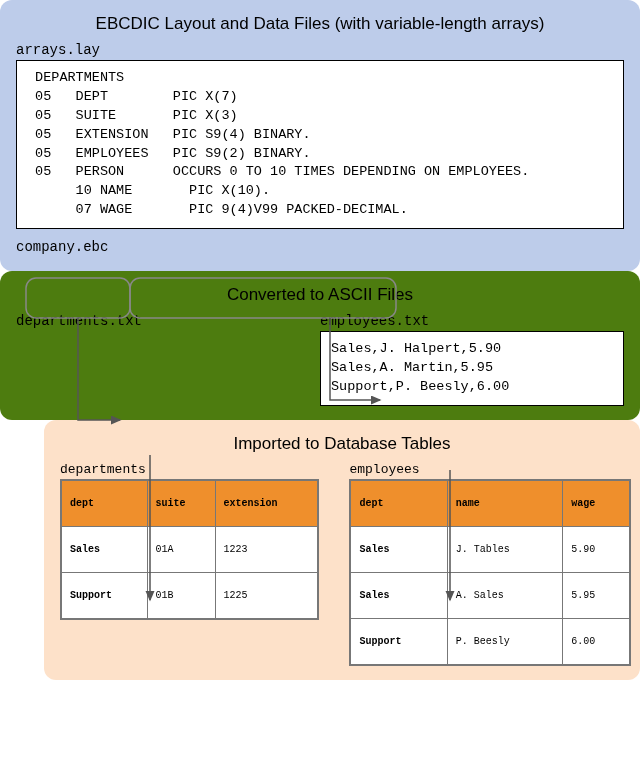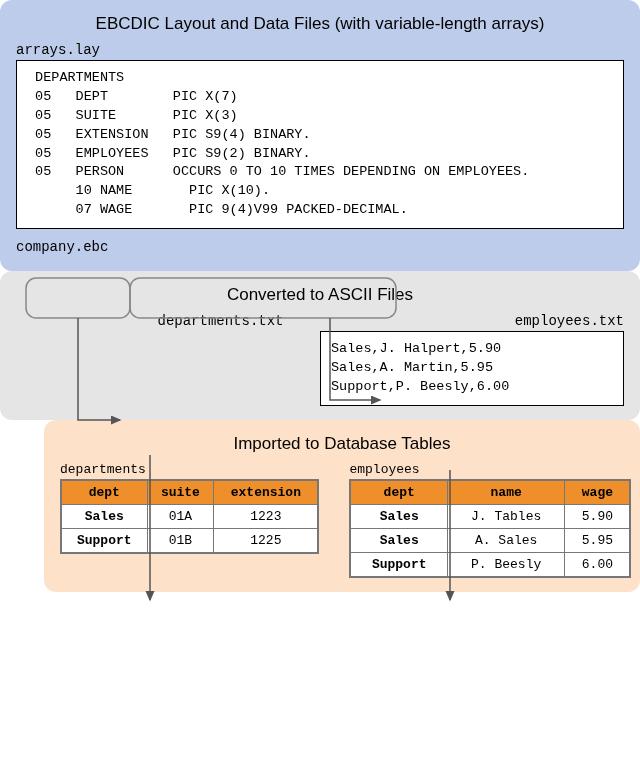"Converted to ASCII Files" .sec-green { background: #e5e5e5 -> #4d7c0f }
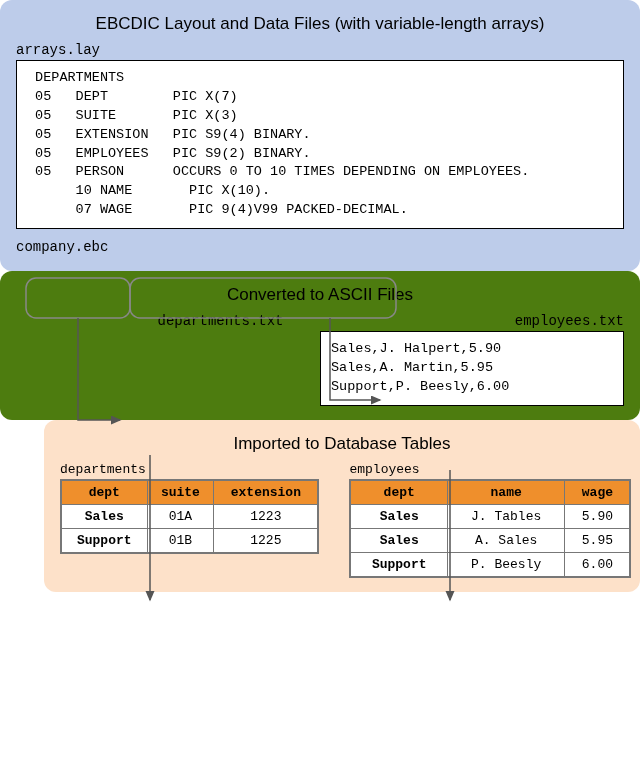"departments.txt" .col .file-label { text-align: right -> left }
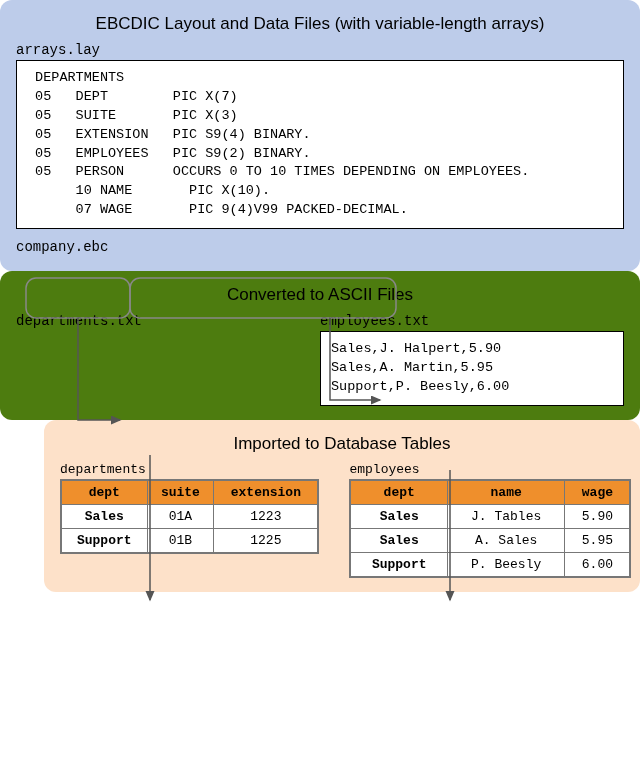"dept" table.db th, table.db td { font-size: 13px -> 10px; padding: 4px 8px -> 17px 8px; text-align: center -> left }
